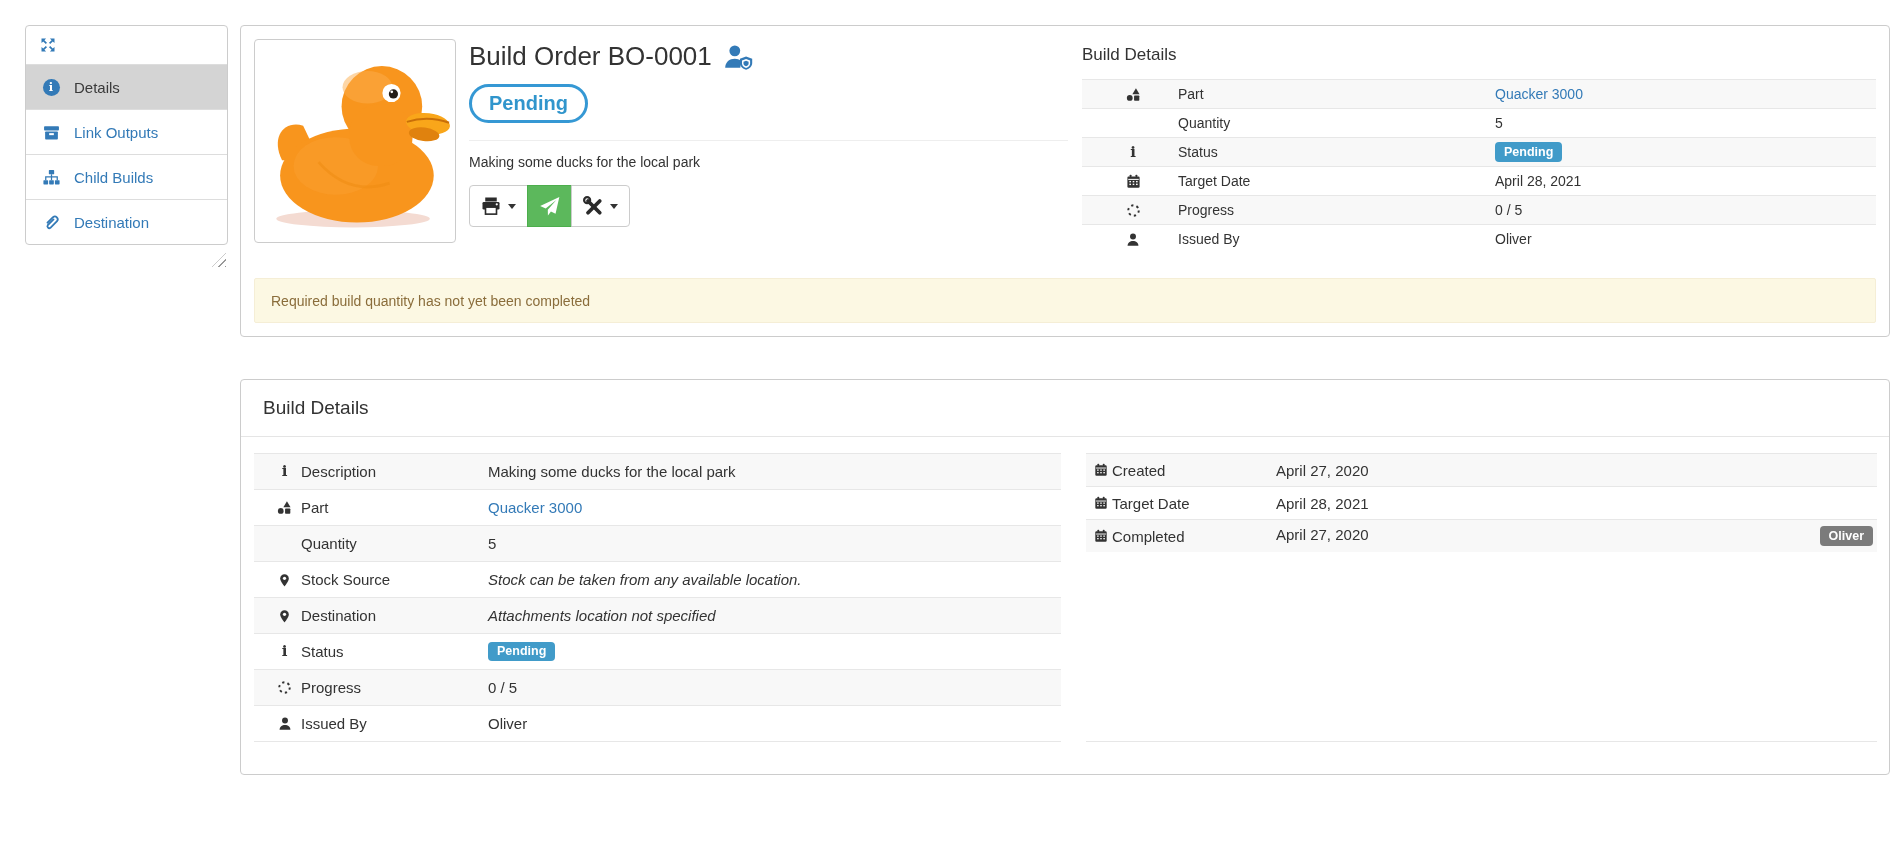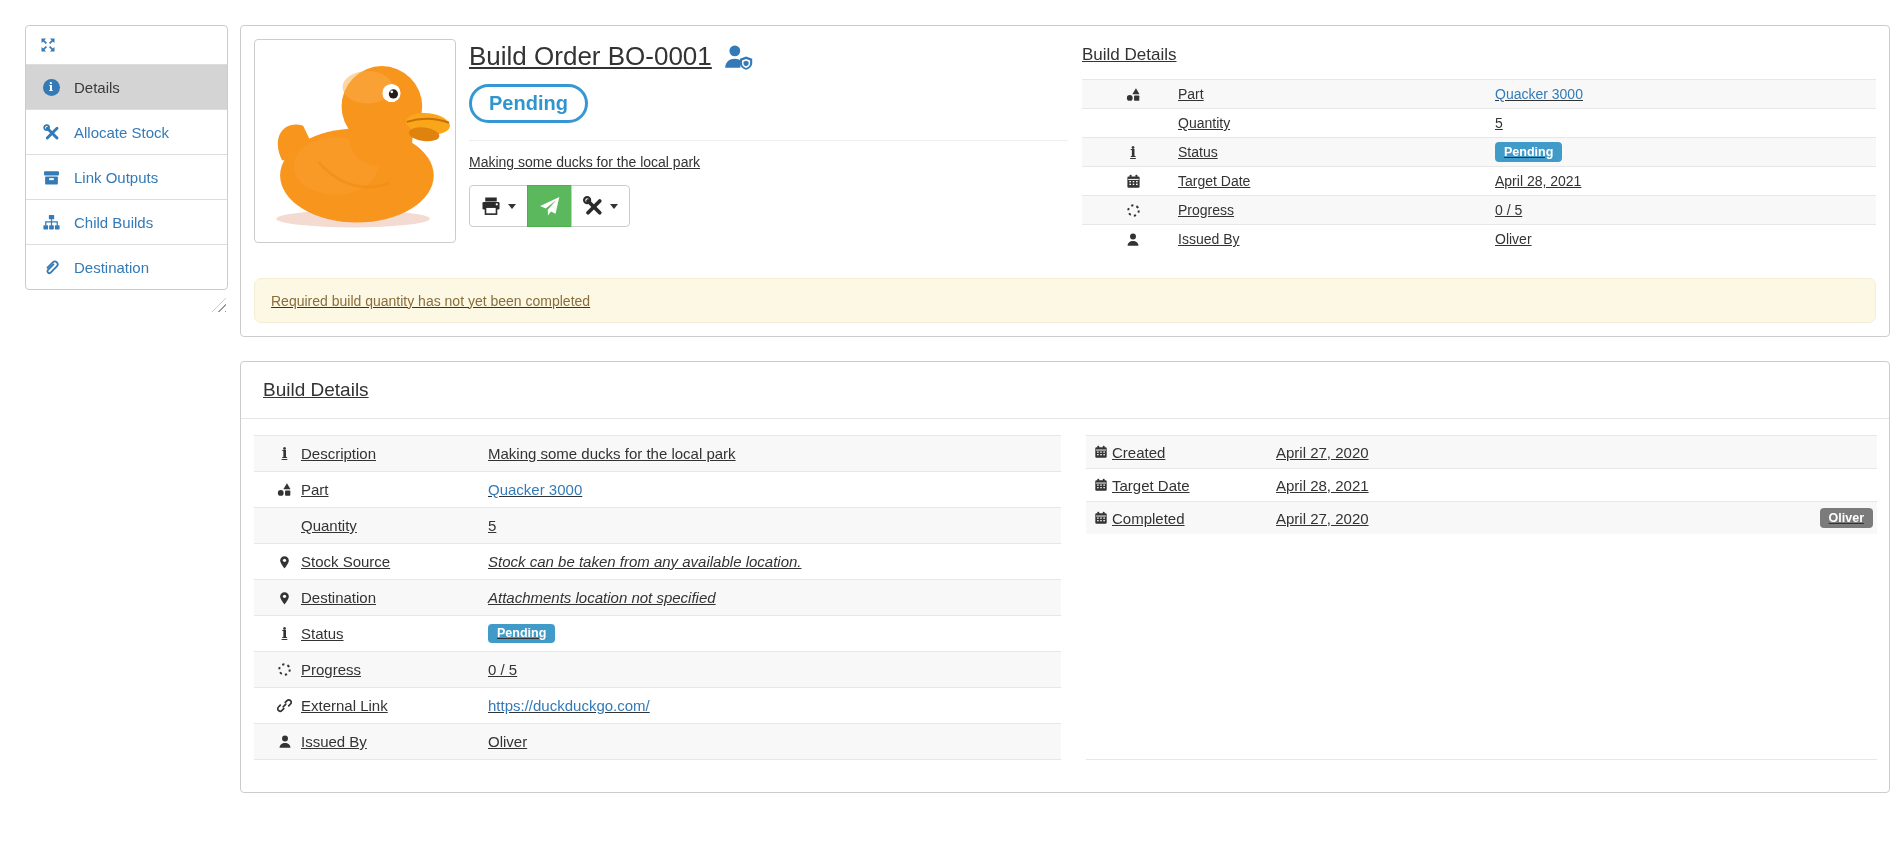"Build Order BO-0001" .main { gap: 24px -> 42px; text-decoration: underline -> none }
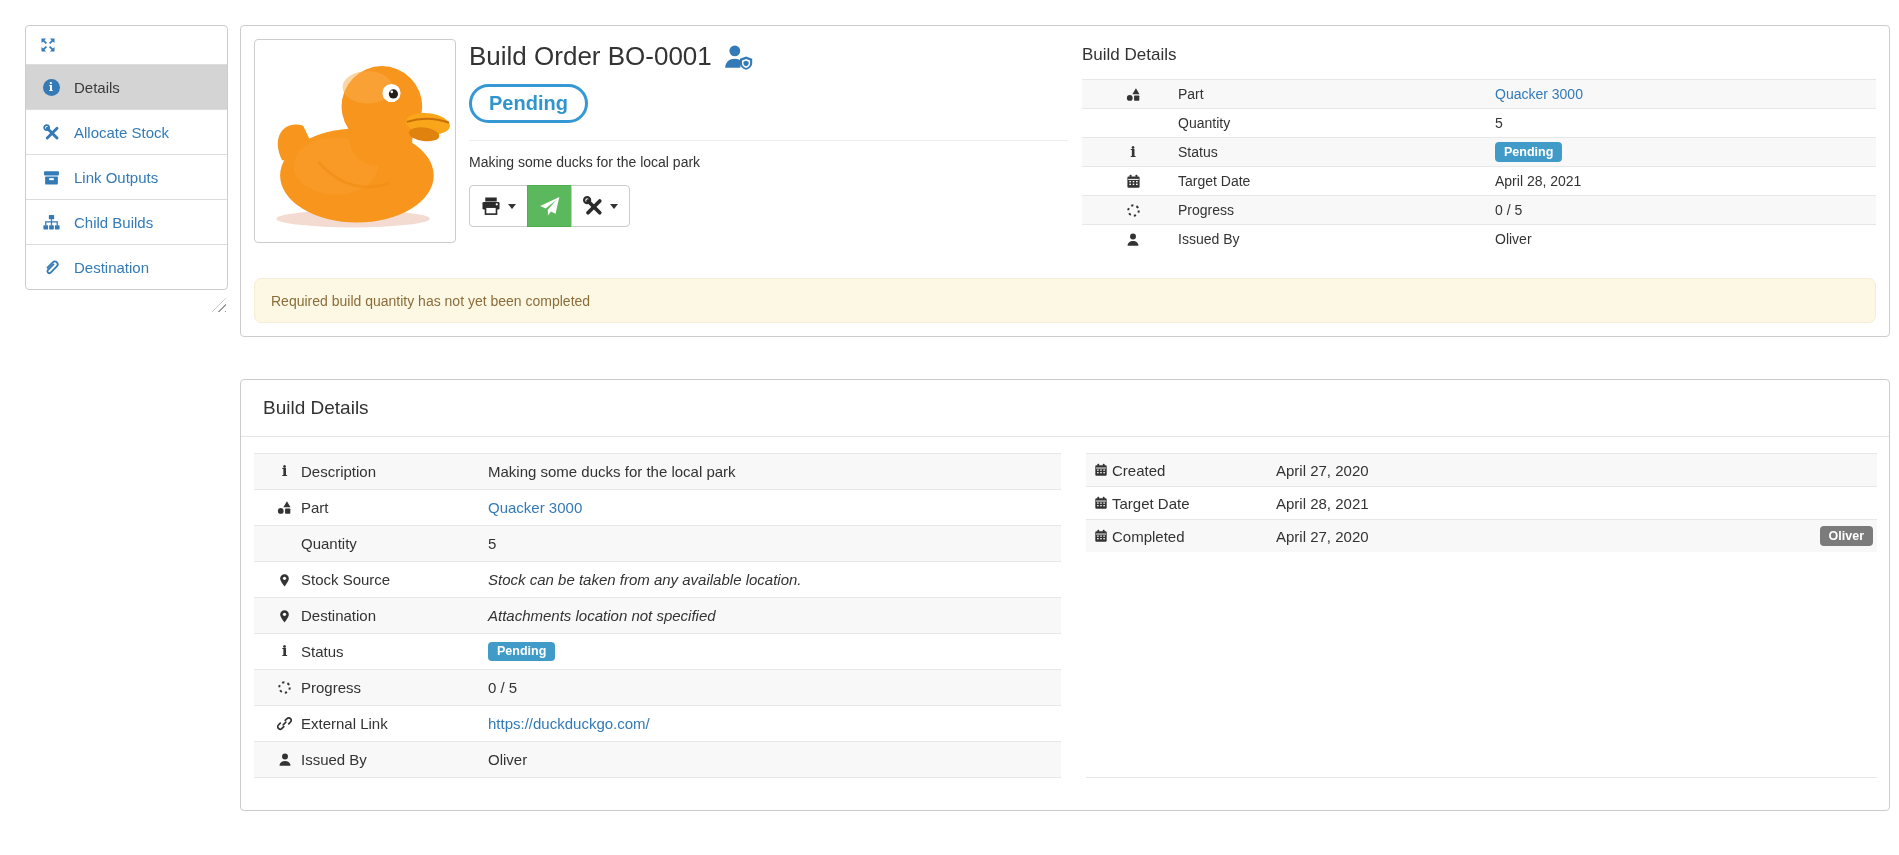"Quacker 3000" .vcell { align-items: center -> flex-start }
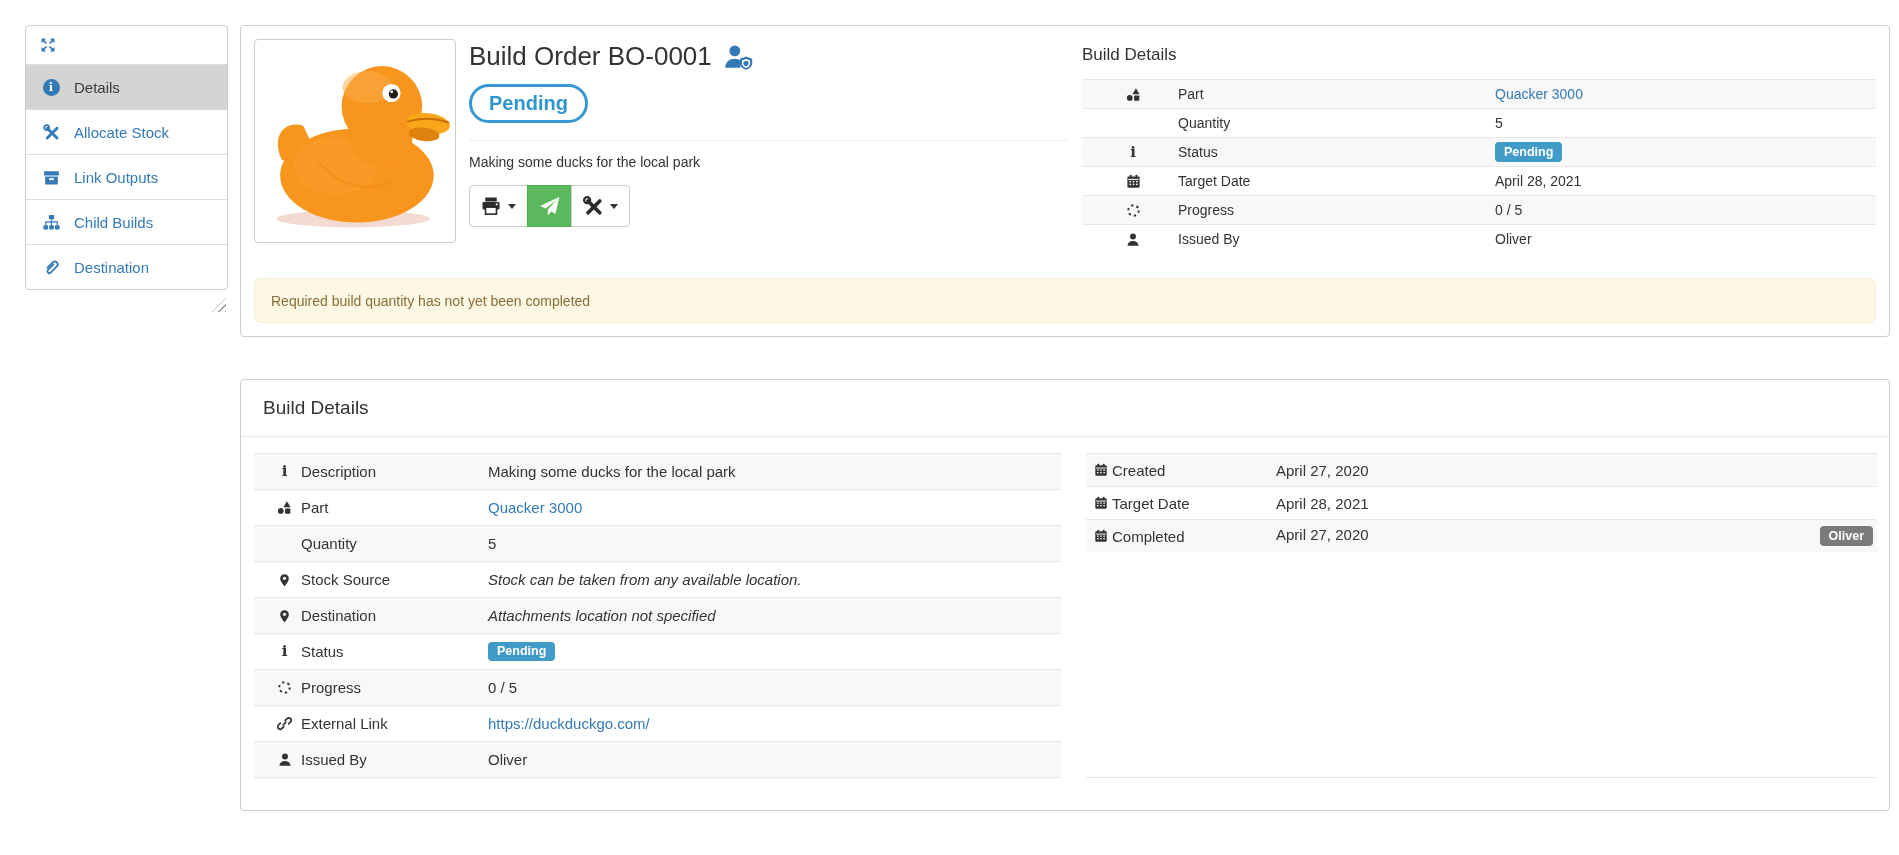"Allocate Stock" div.side-item { html: <div> <span> <svg> <g> <line></line> <line></line> </g> <circle></circle> </svg> </span> <span>Allocate Stock</span> </div> -> none }
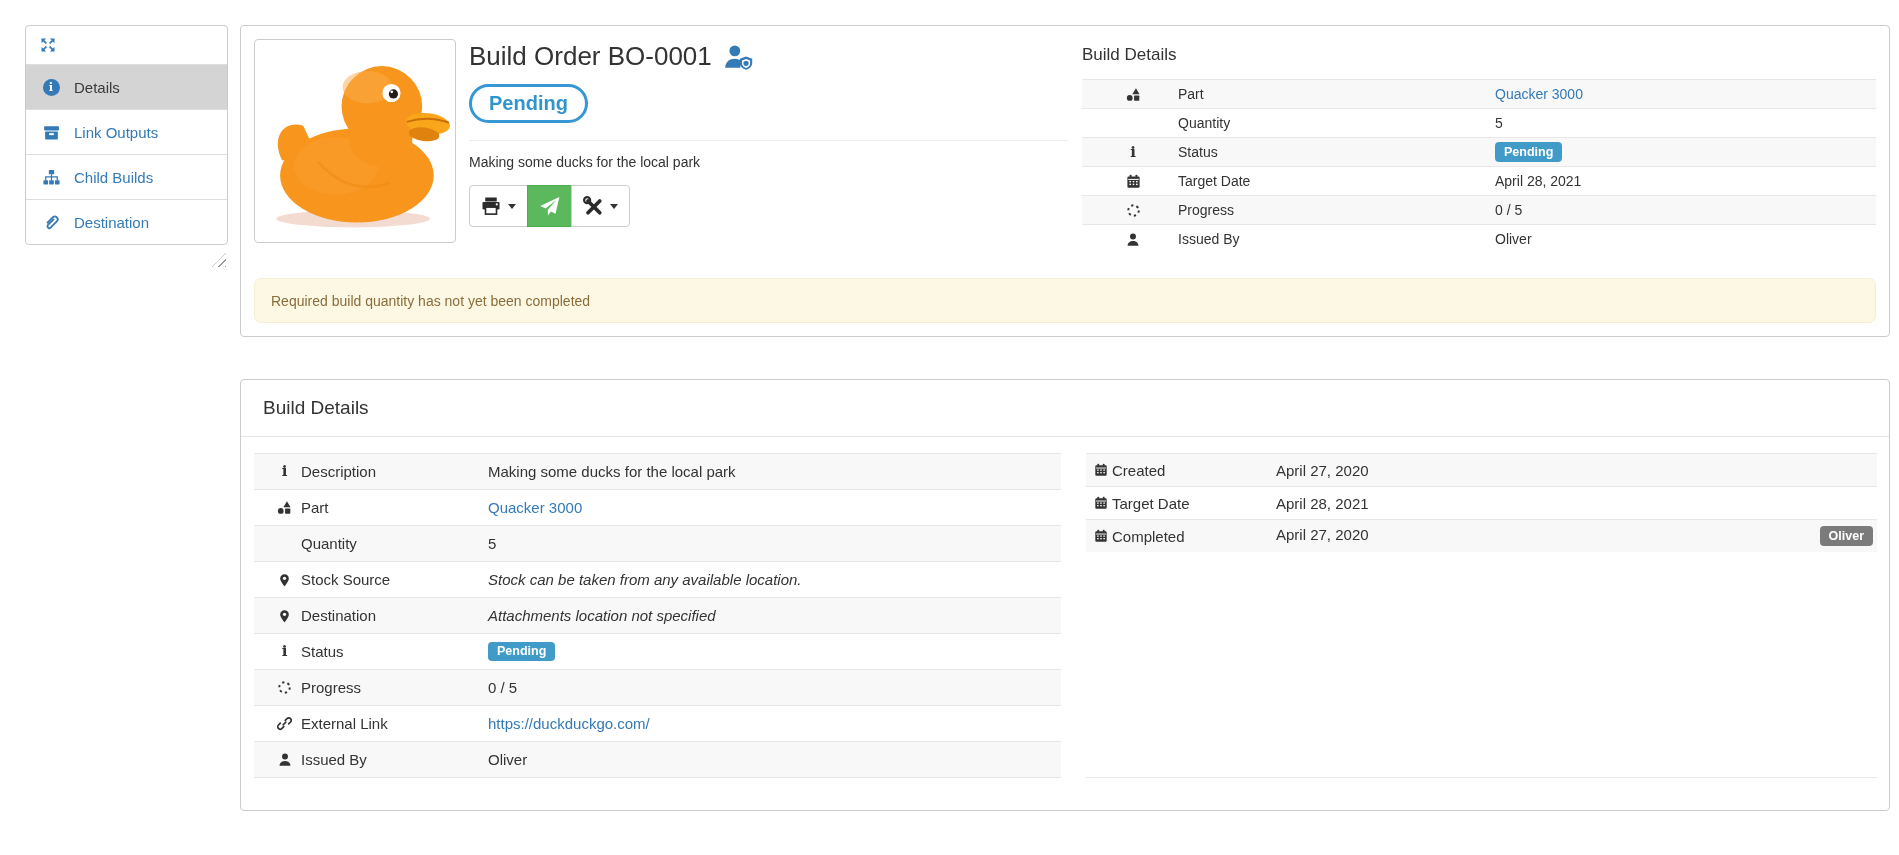"Required build quantity has not" .alert { border-radius: 7px -> 2px }
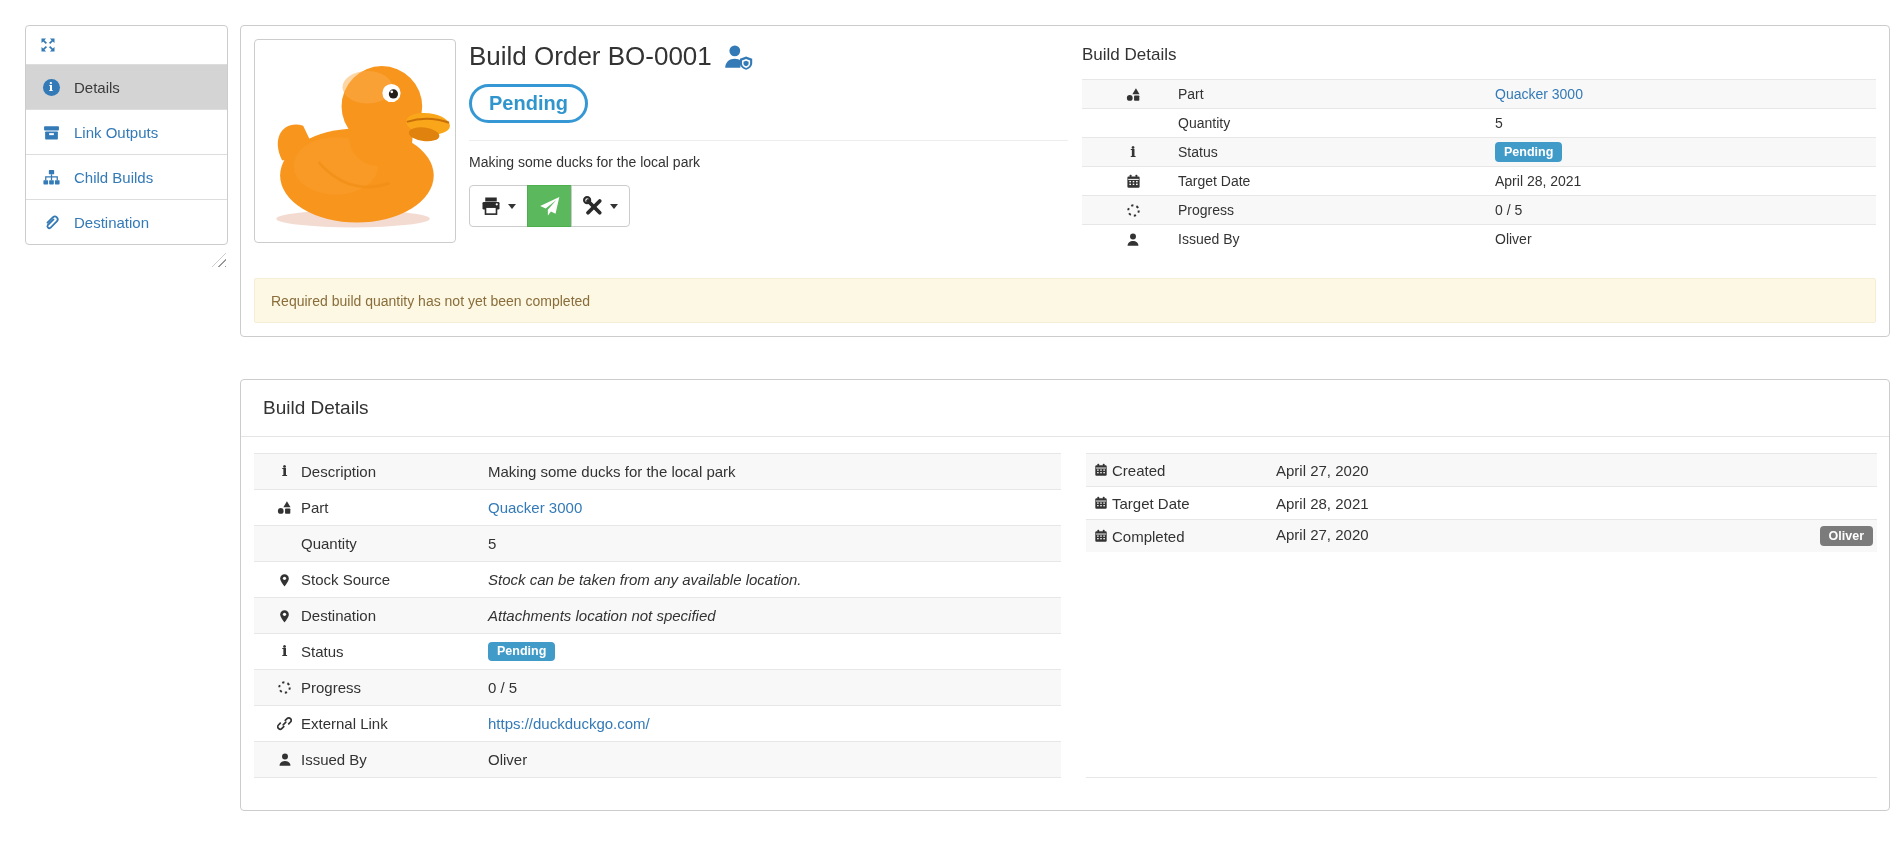"External Link" div.drow { html: <div> <span> <svg> <path></path> <path></path> <path></path> </svg> </span> <span>External Link</span> <span> <span>https://duckduckgo.com/</span> </span> </div> -> none }
